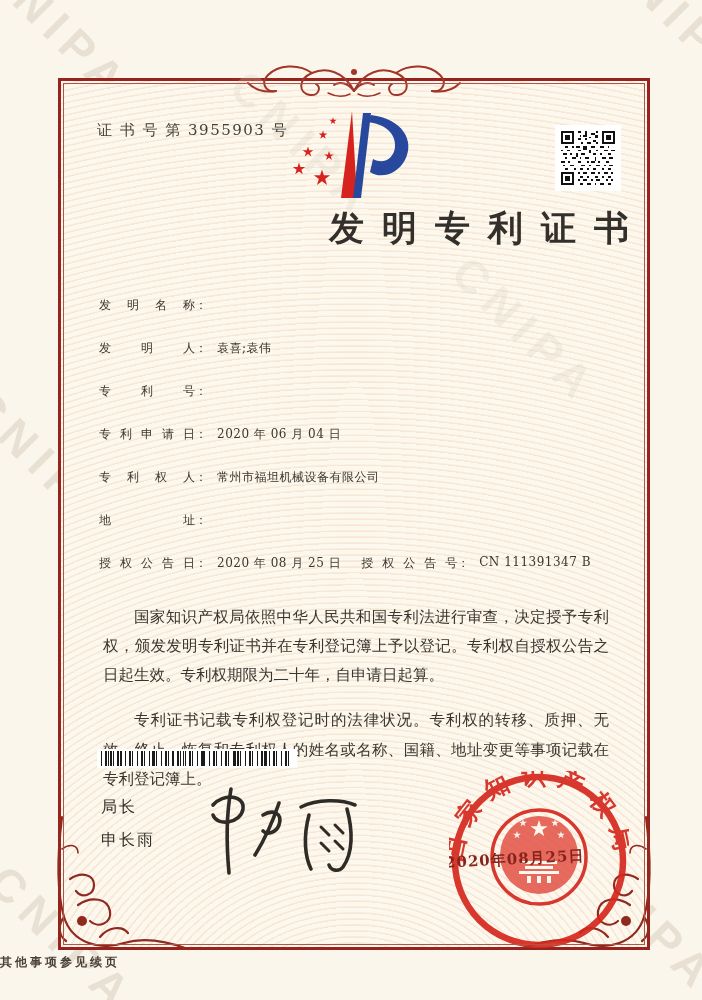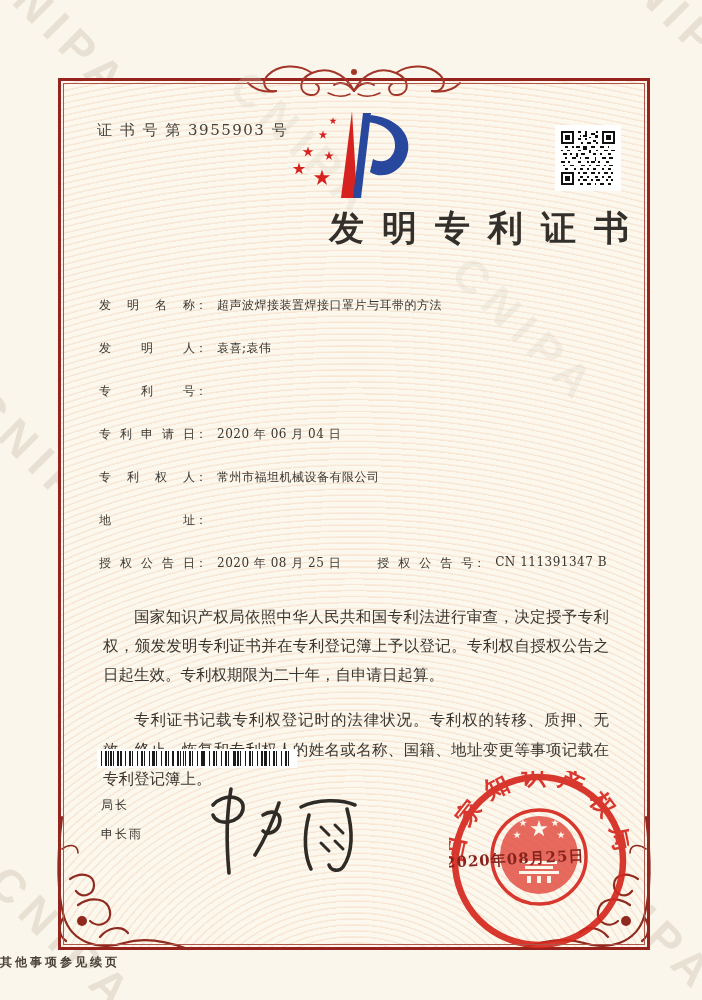"超声波焊接装置焊接口罩片与耳带的方法" span.f-value { html: <span>超声波焊接装置焊接口罩片与耳带的方法</span> -> none }
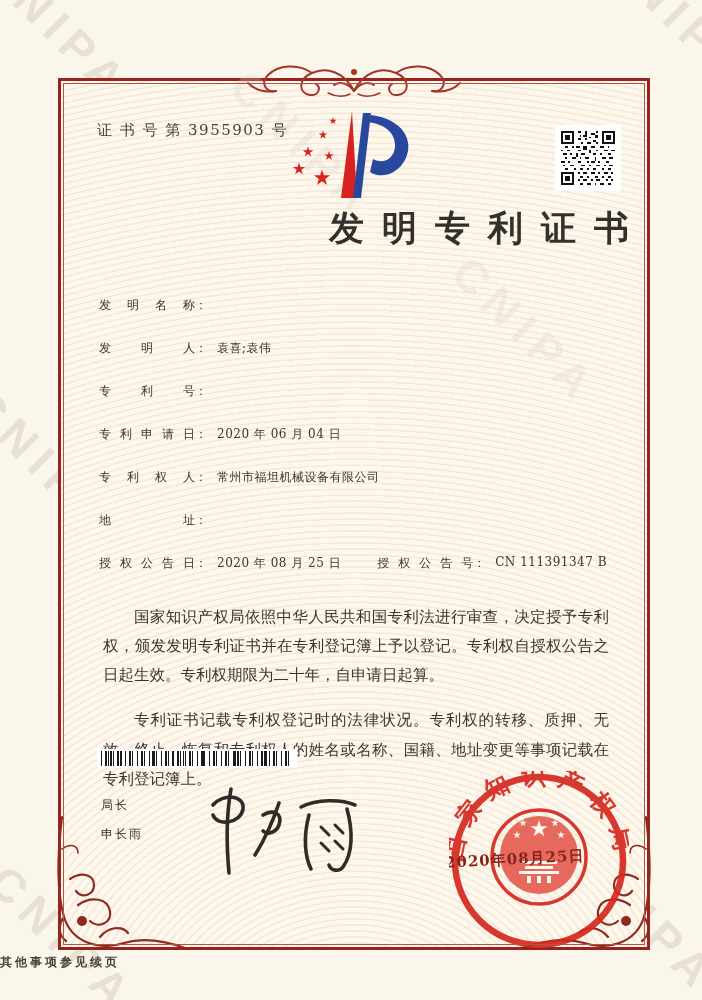"授权公告号" .fgroup.second { margin-left: 36px -> 20px }
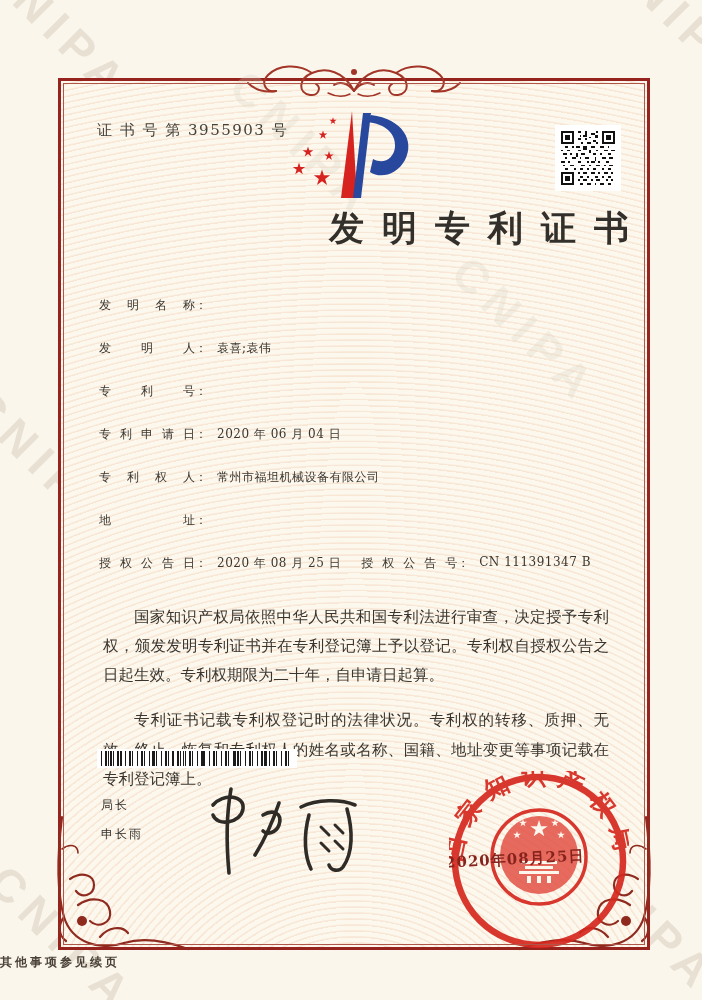"局长" .director { font-size: 12px -> 16px }
